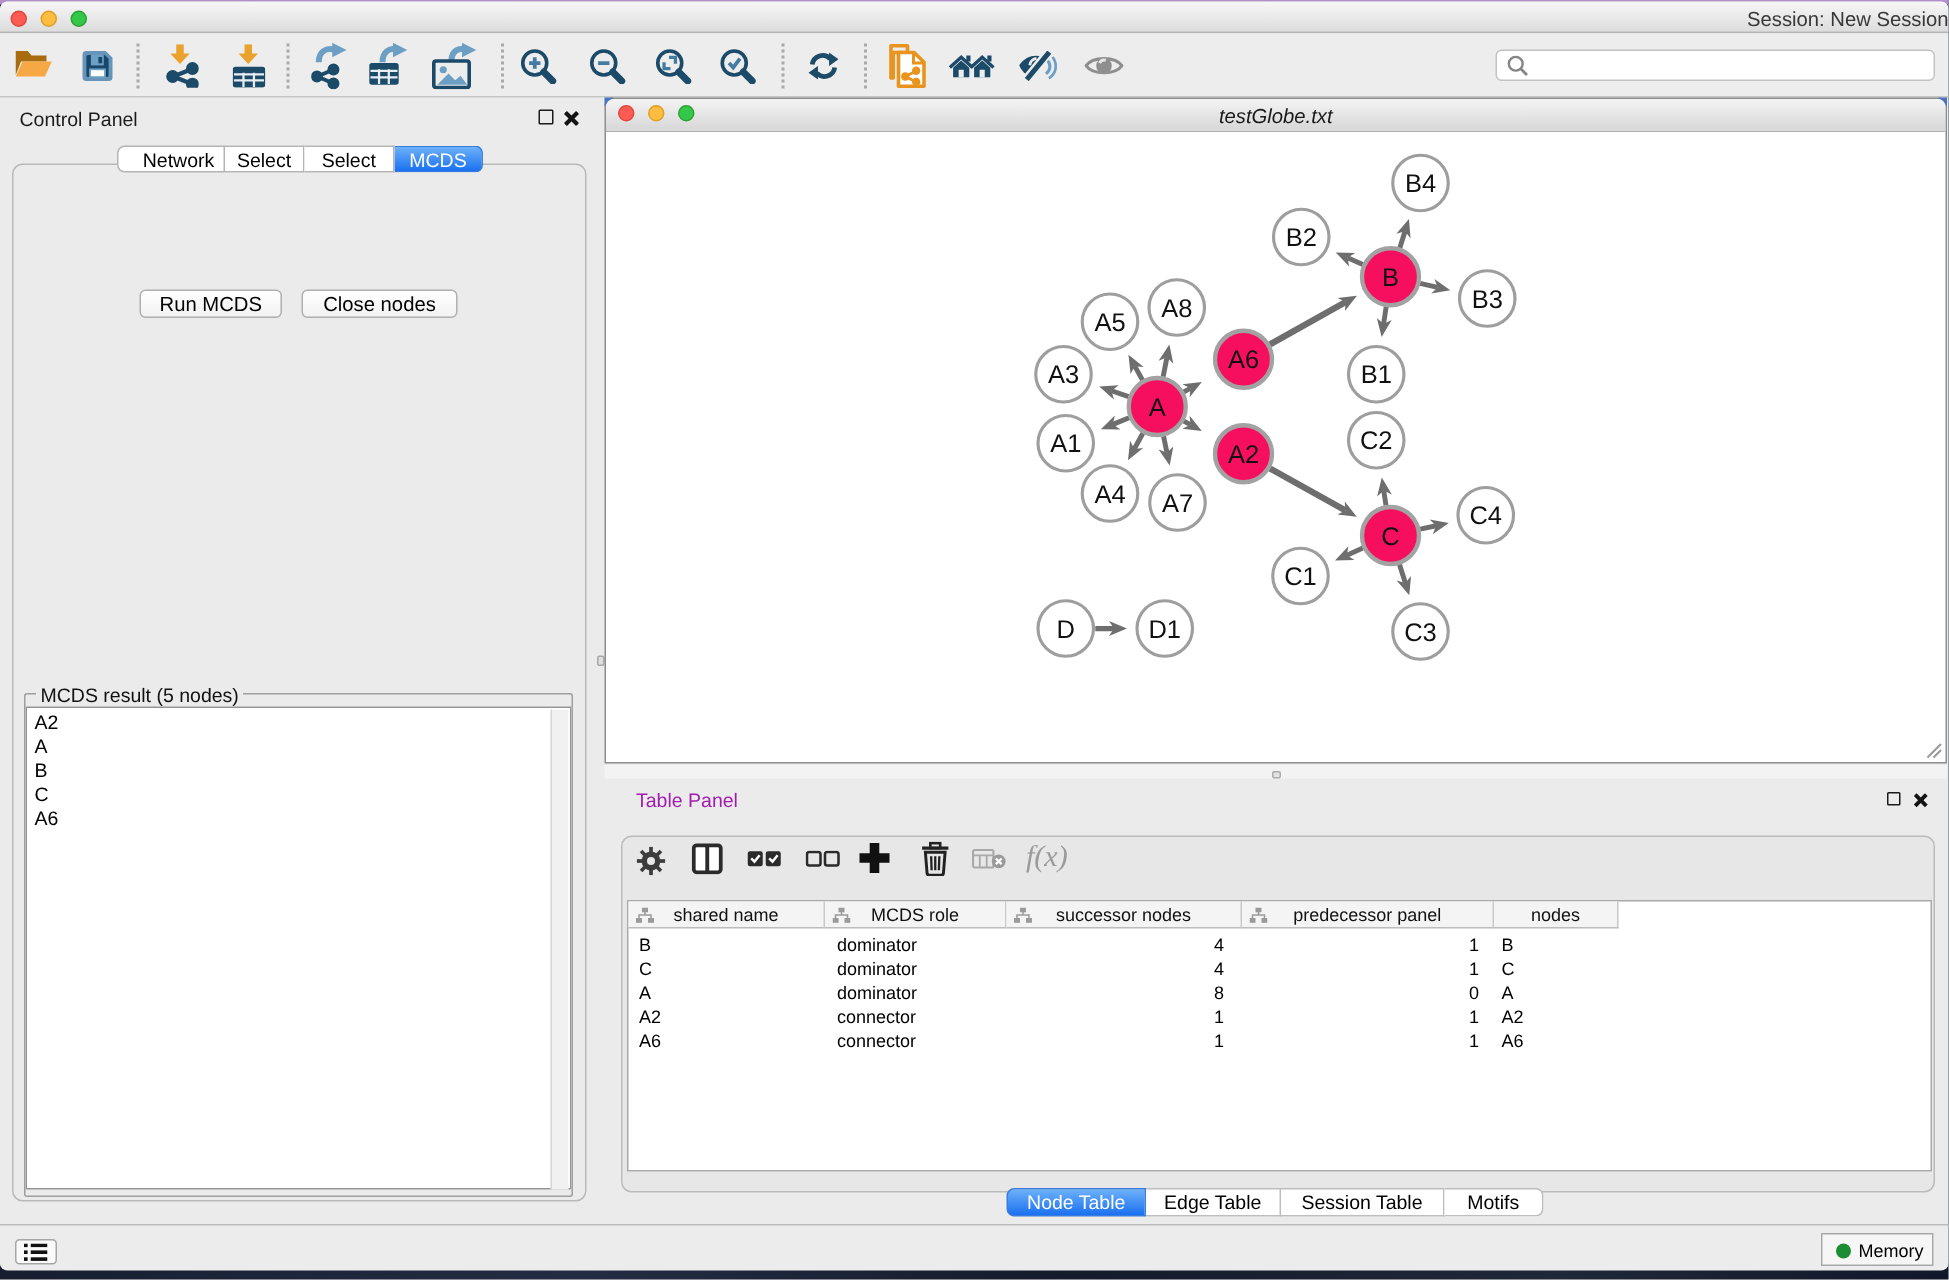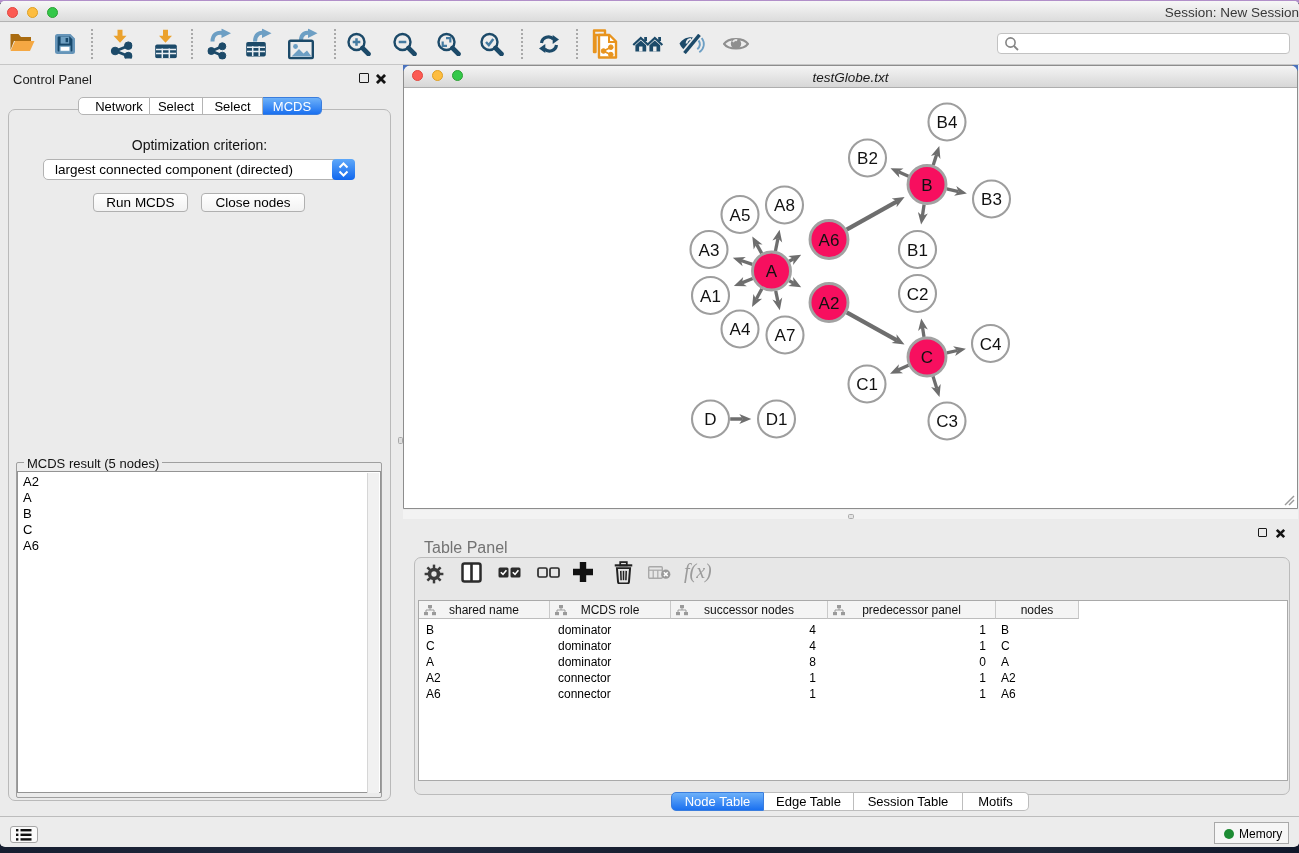"Optimization criterion:" div.abs { html: <div>Optimization criterion:</div> -> none }
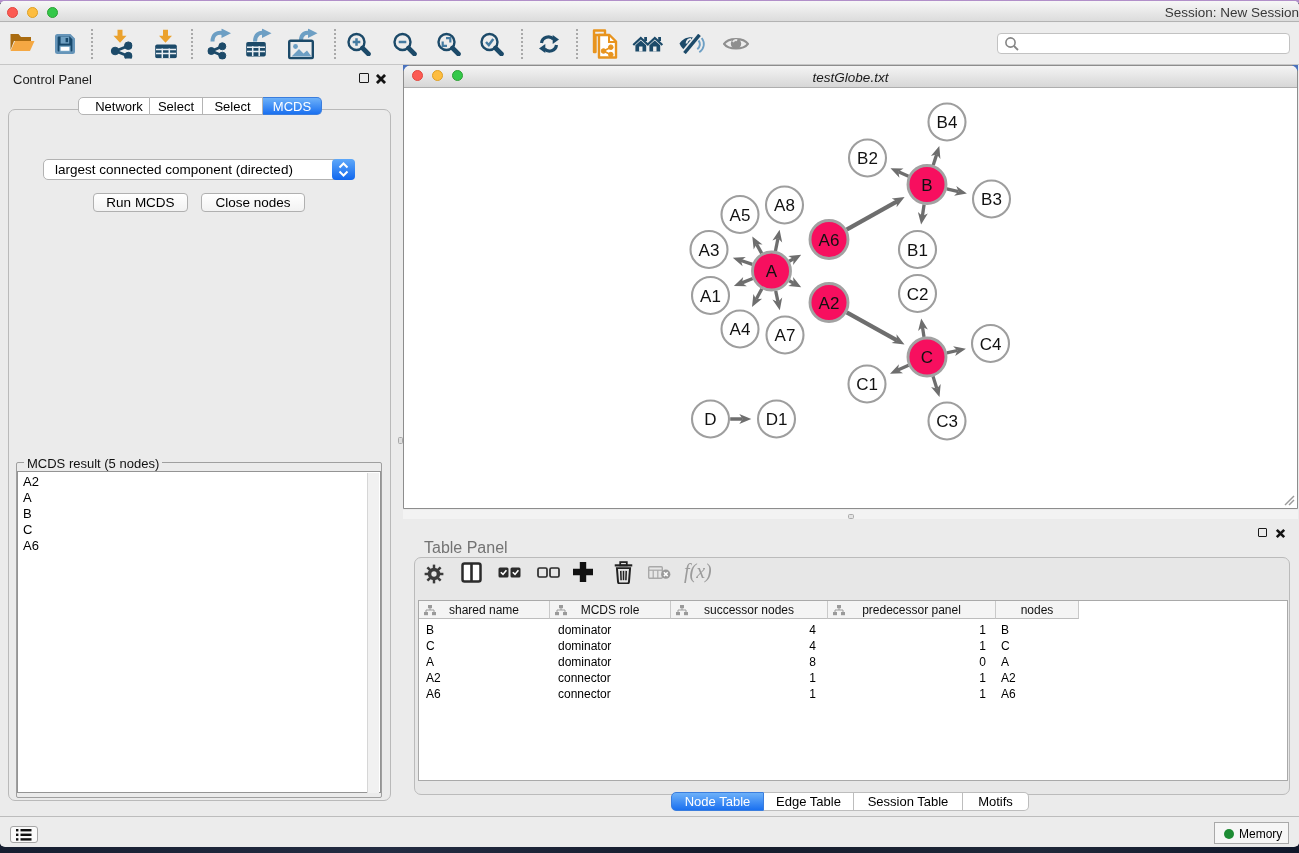"largest connected component (directed)" div.abs { html: <div>largest connected component (directed) <div><svg> <path></path> <path></path> </svg></div> </div> -> none }
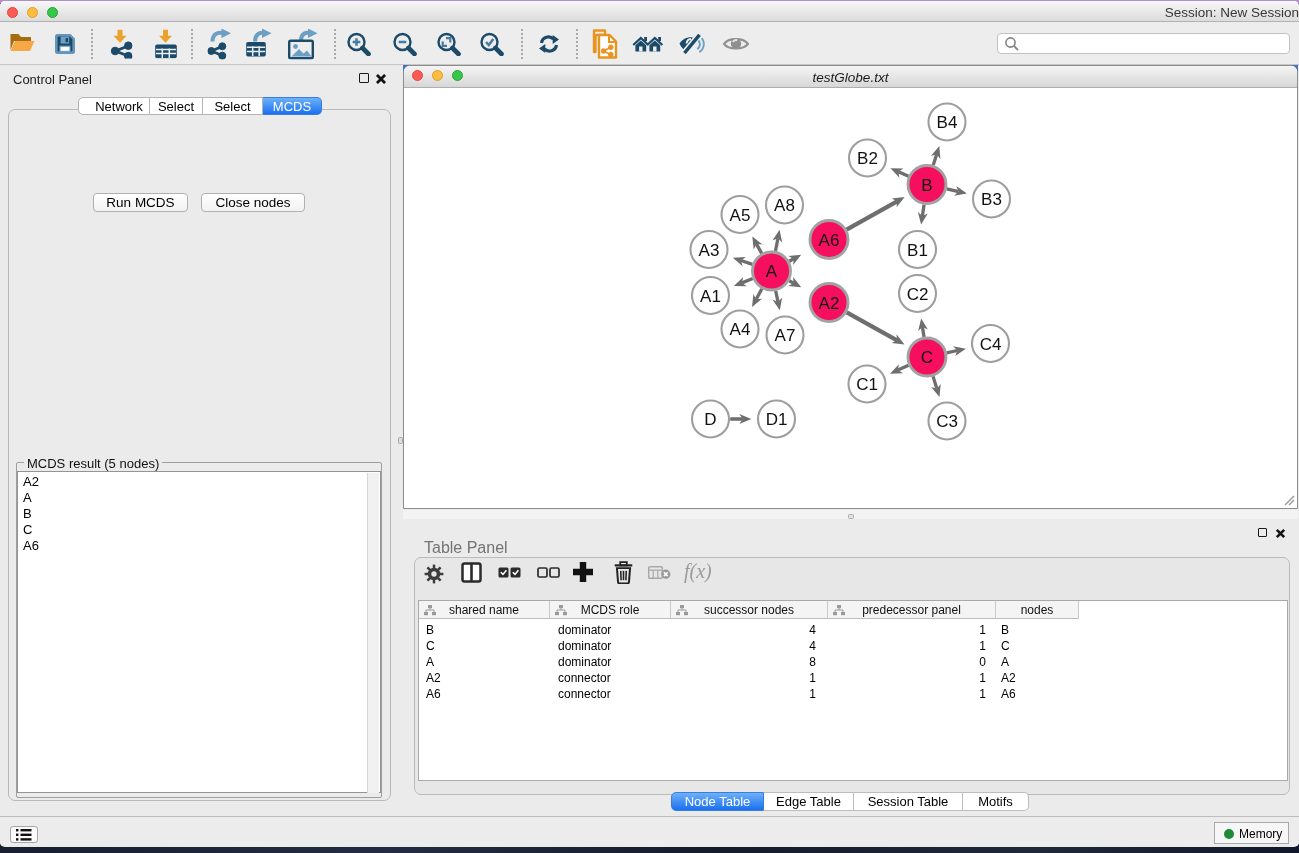"Table Panel" #tp-title { color: #737373 -> #a21caf; font-size: 16px -> 13px; top: 538px -> 525px }
